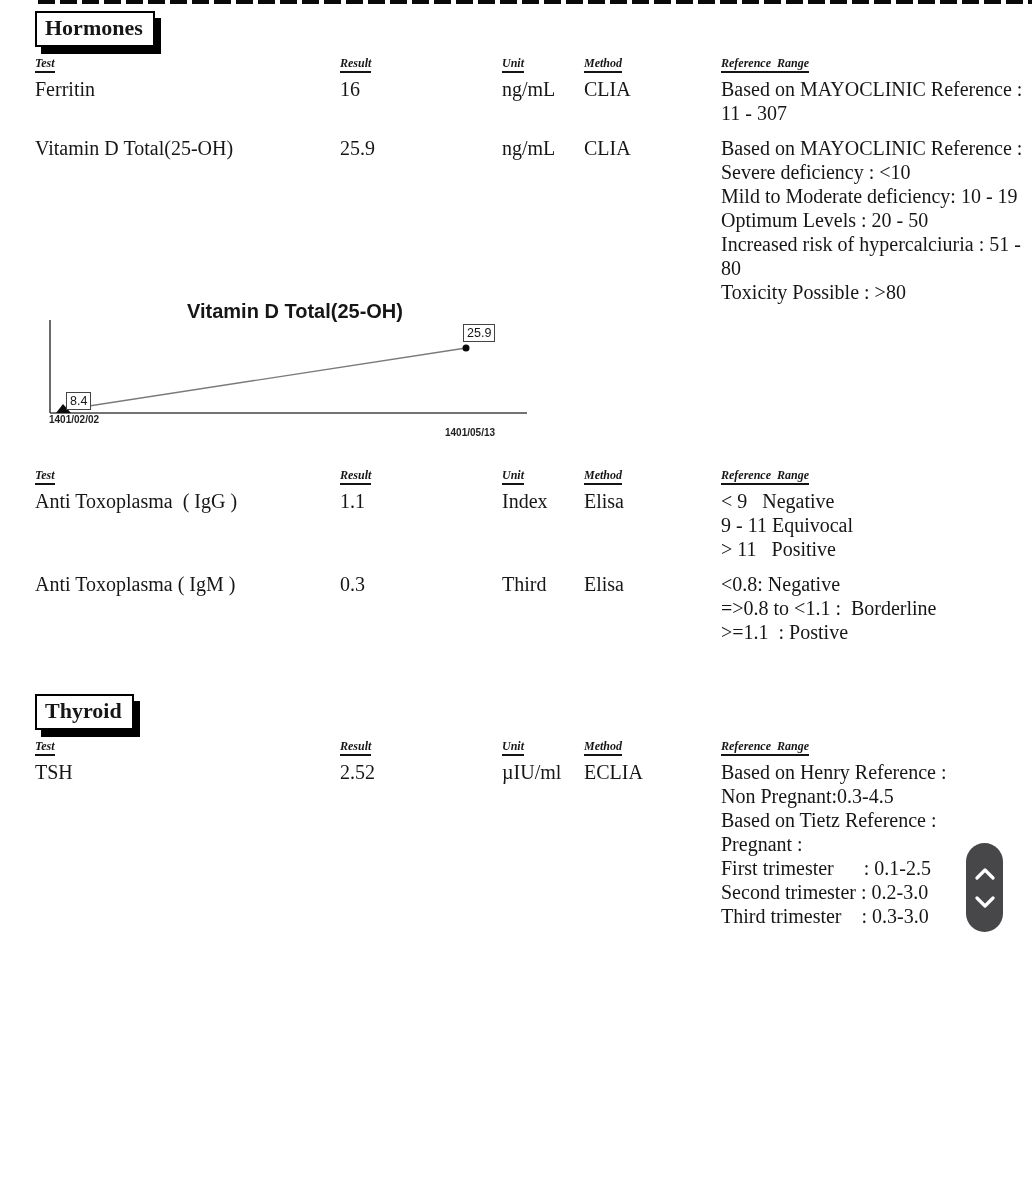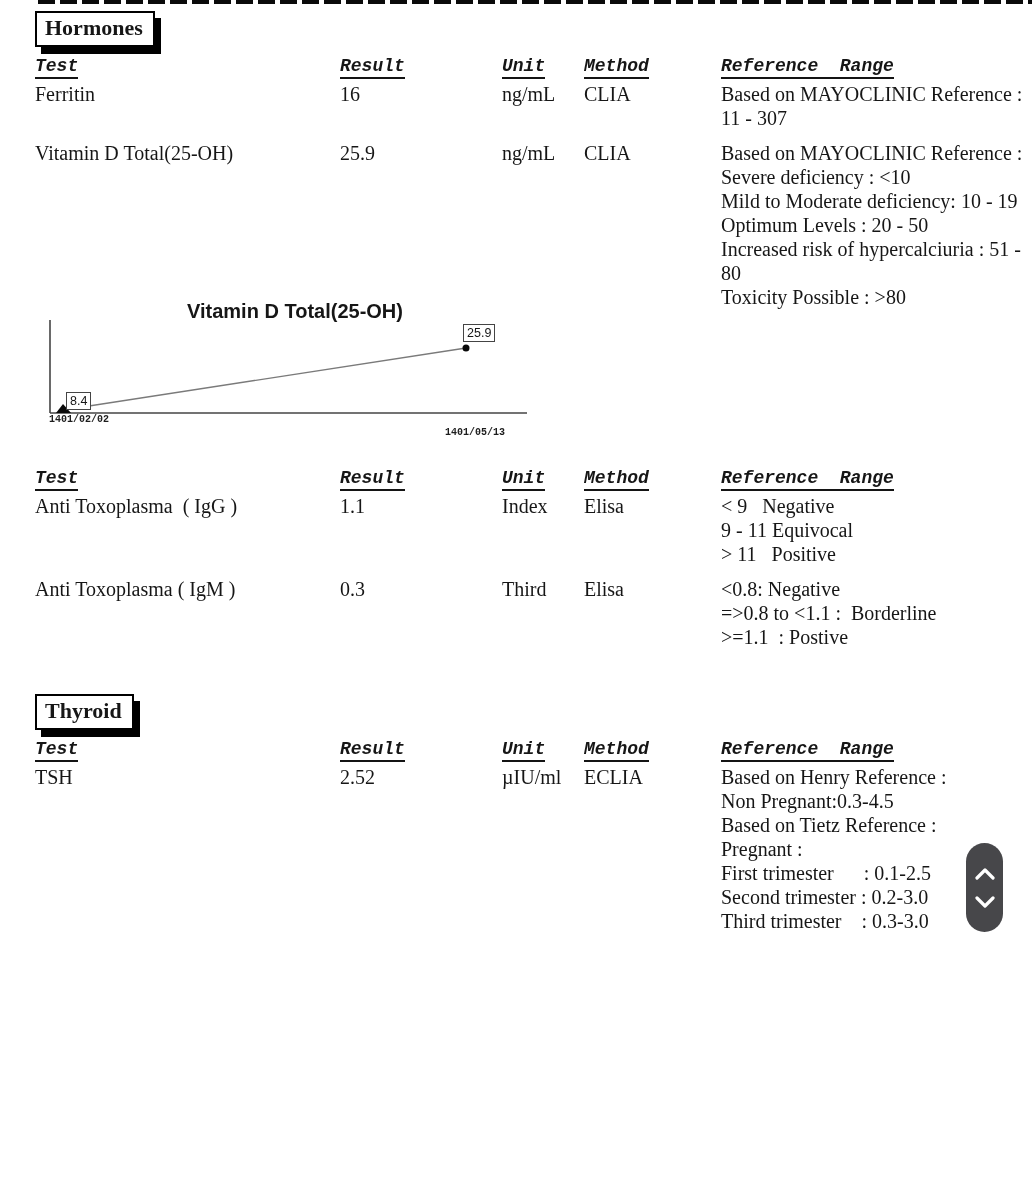"Test" .hcell { font-family: Liberation Mono, monospace -> Liberation Serif, serif; font-size: 18px -> 12px }
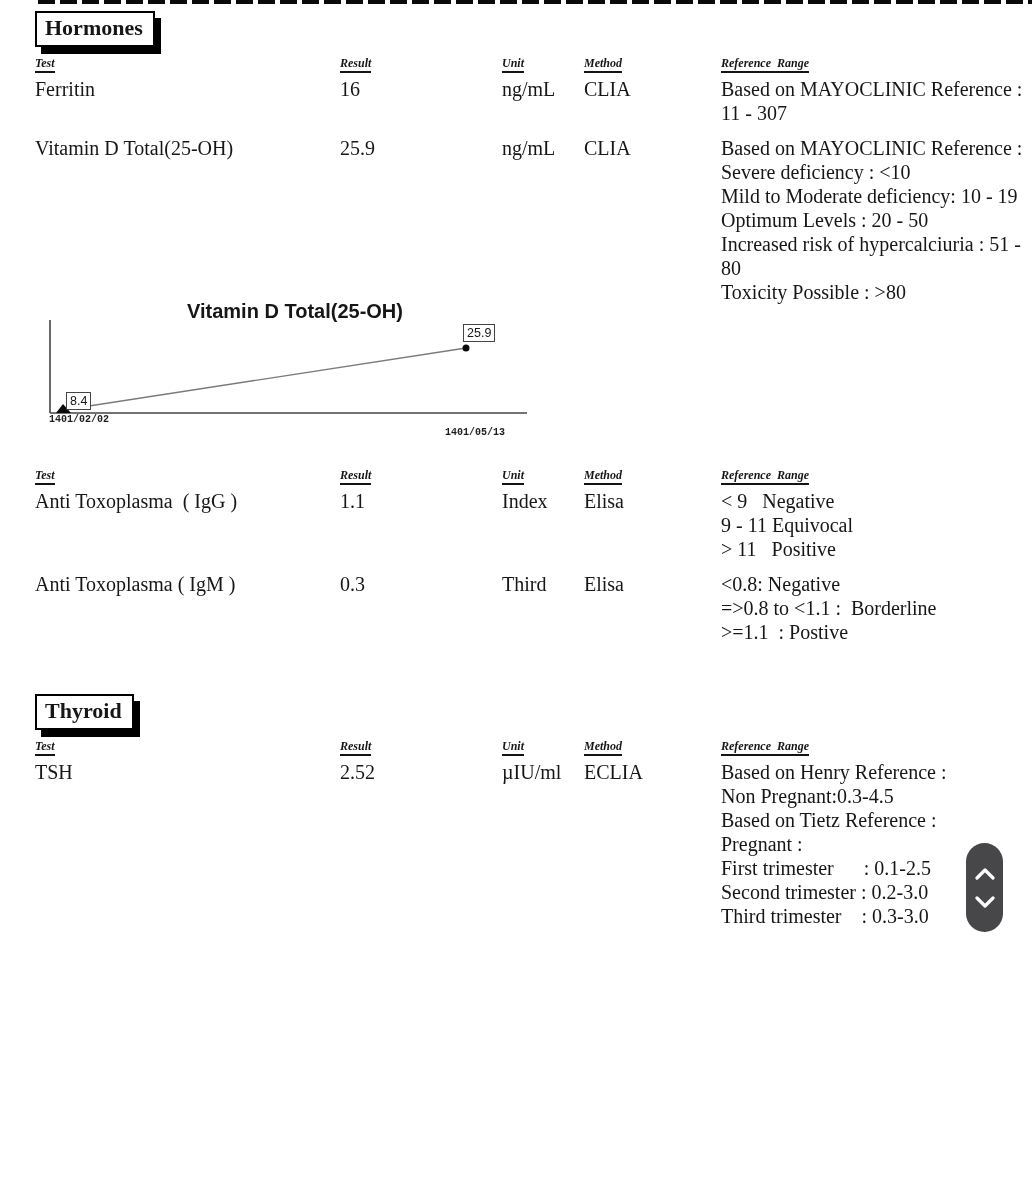"1401/02/02" .x-label { font-family: Liberation Mono, monospace -> Liberation Sans, sans-serif }
